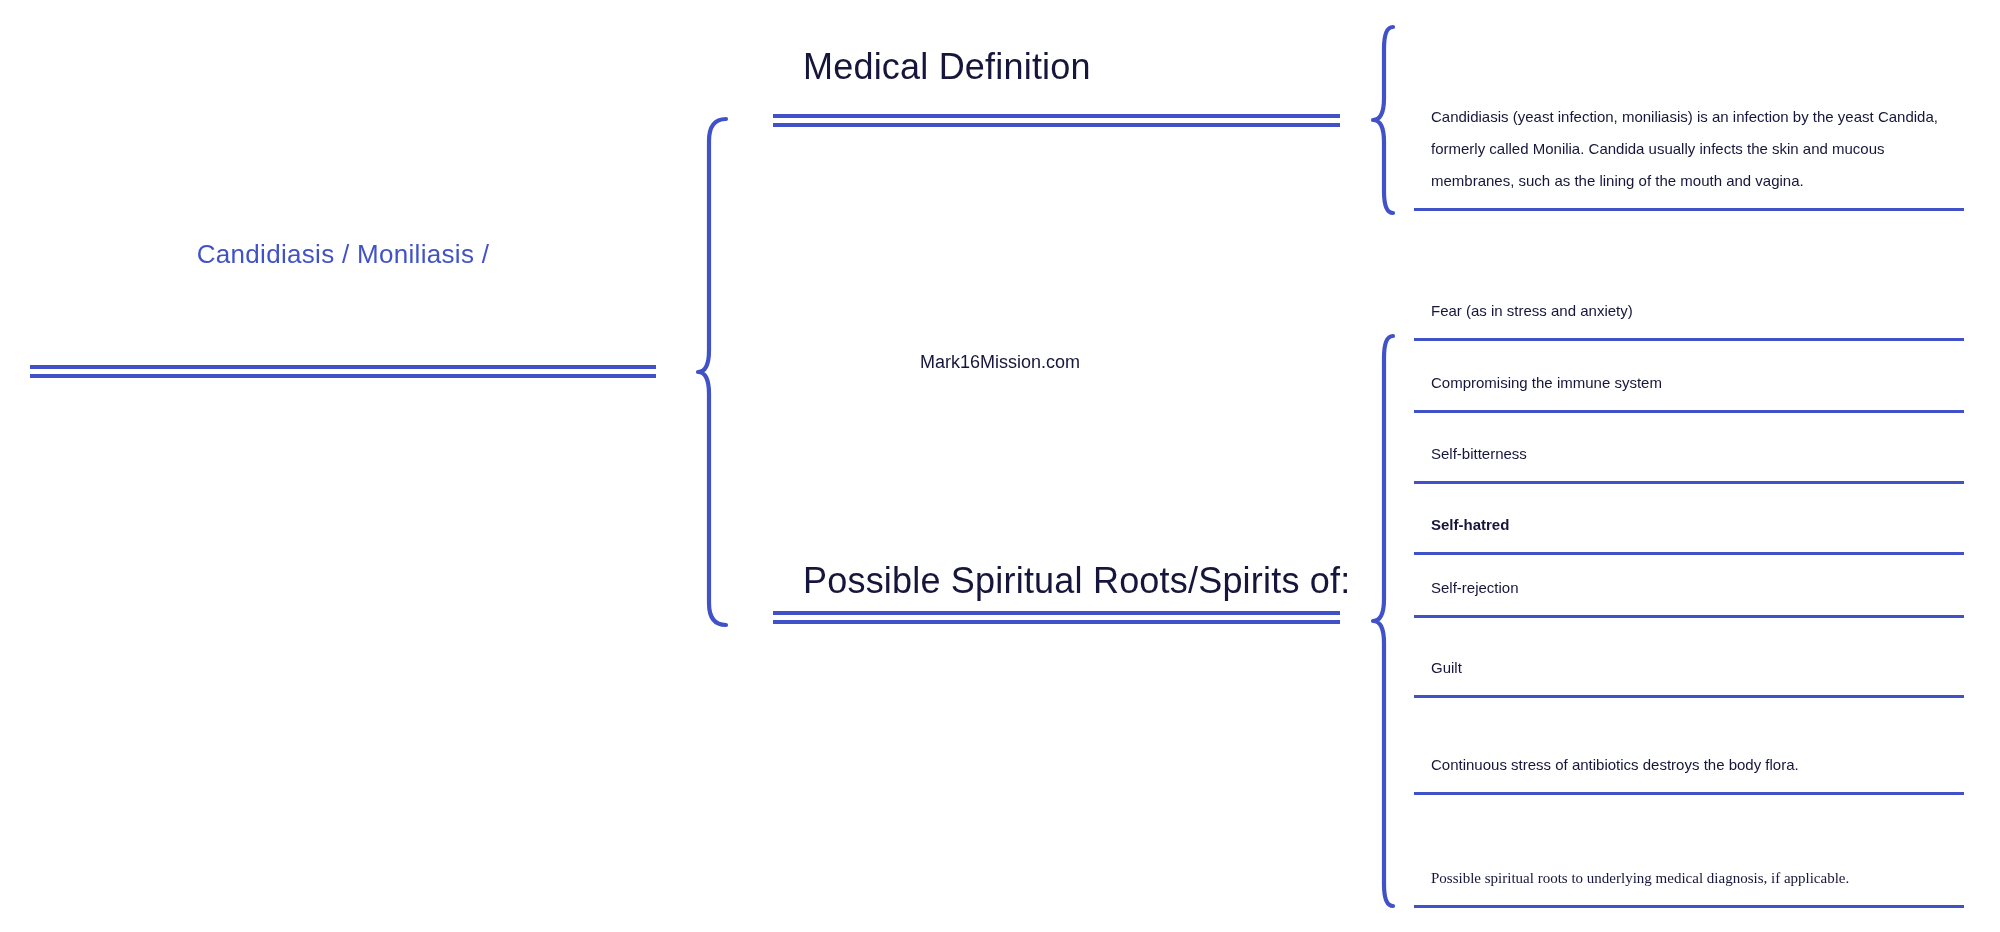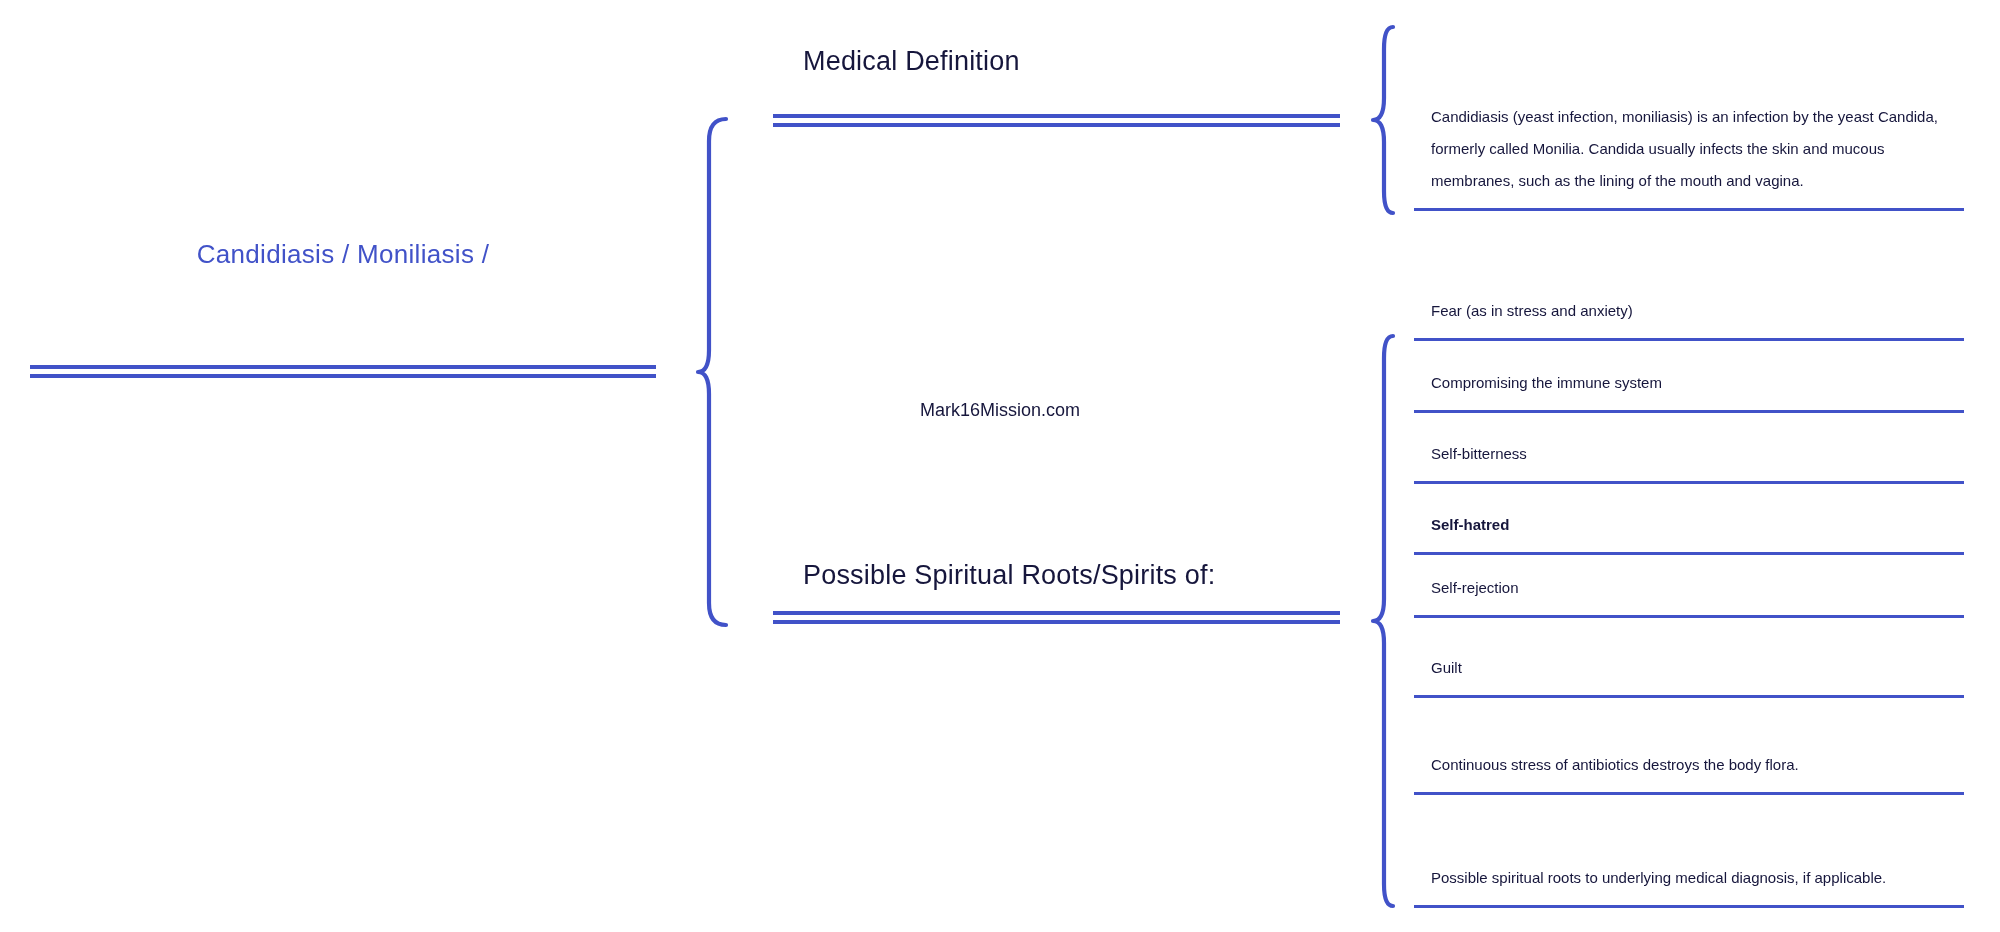"Medical Definition" .branch-label { font-size: 27px -> 36px }
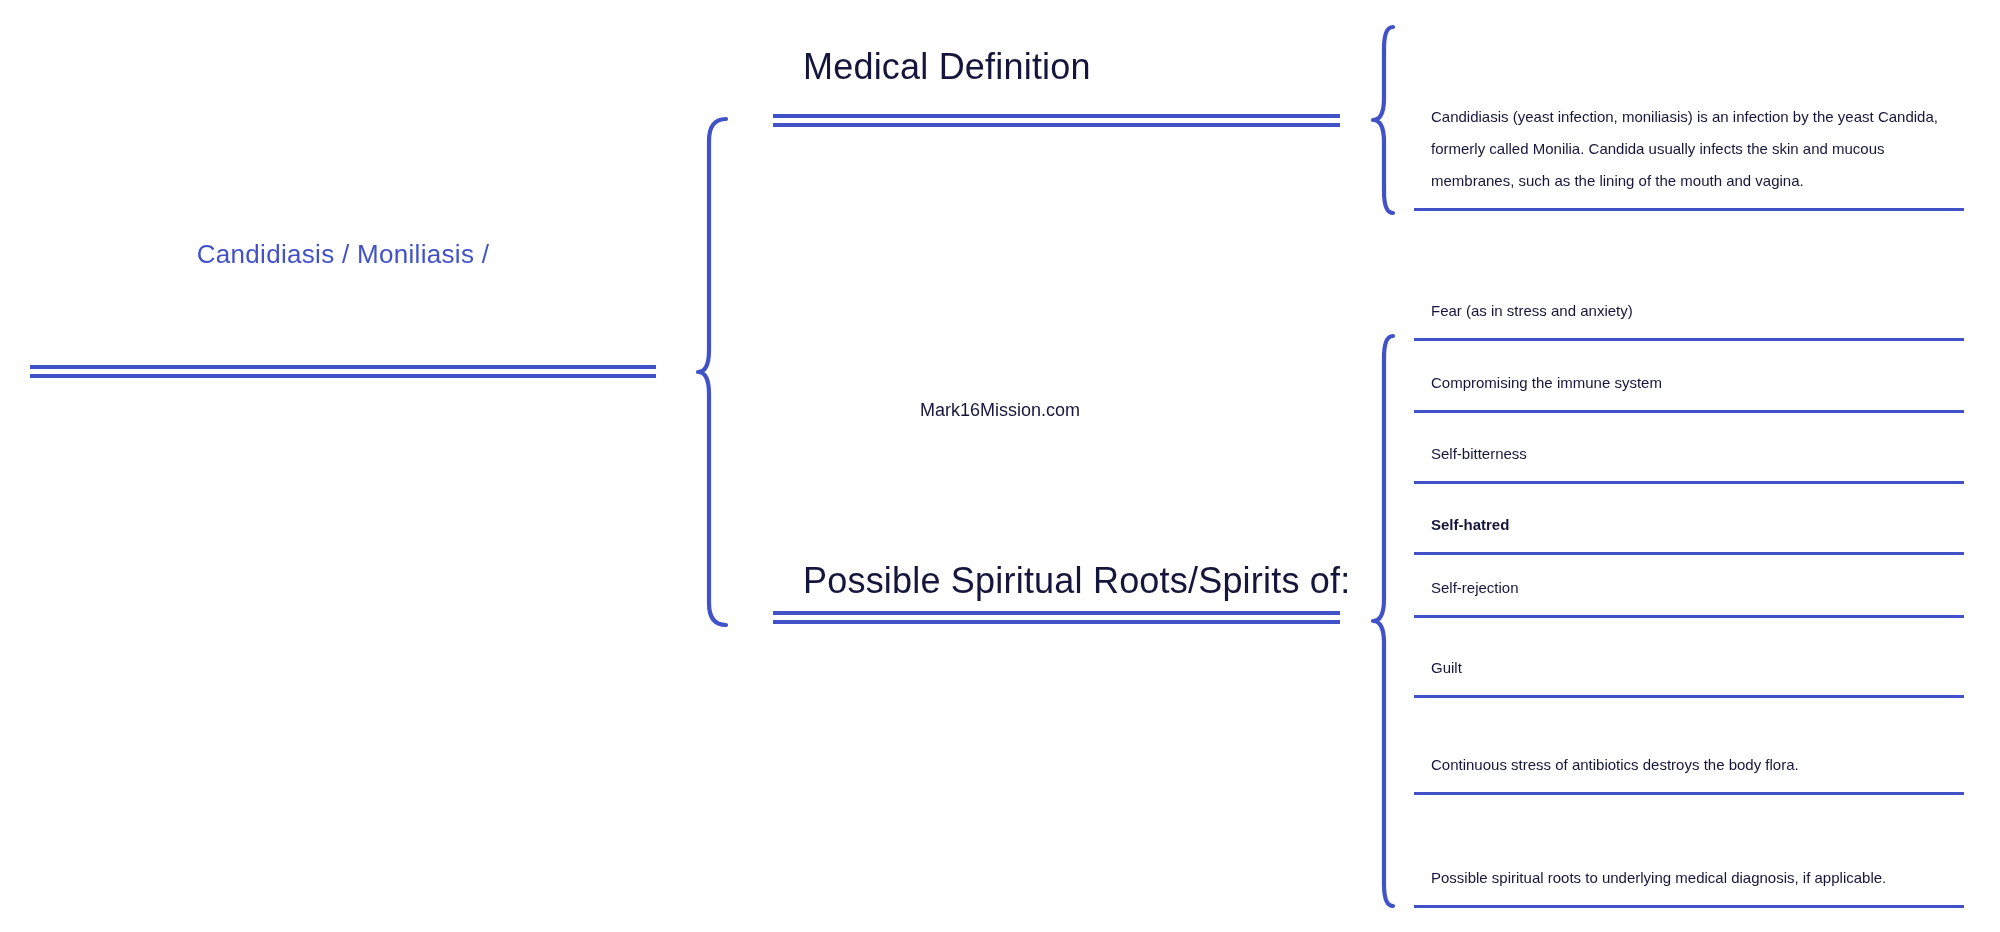"Mark16Mission.com" .watermark { margin-top: 48px -> none }
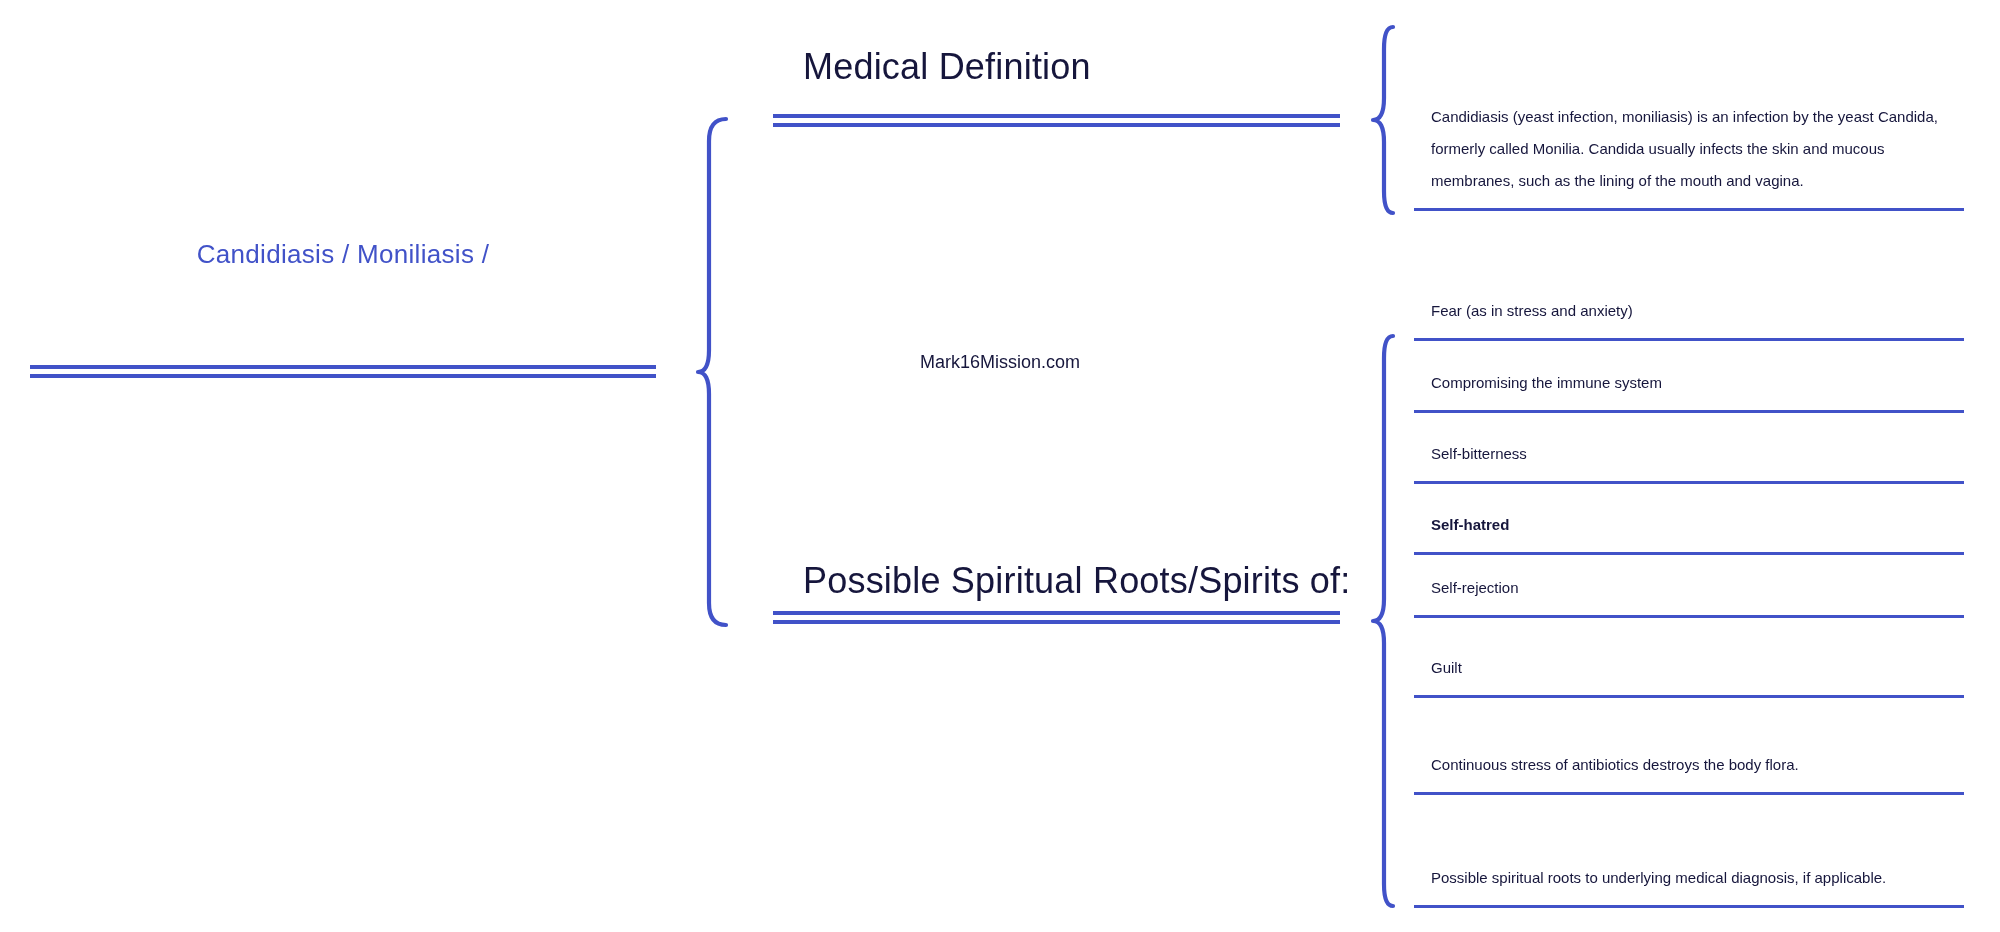"Possible spiritual roots to underlying" div.leaf { font-family: none -> Liberation Serif, serif }
